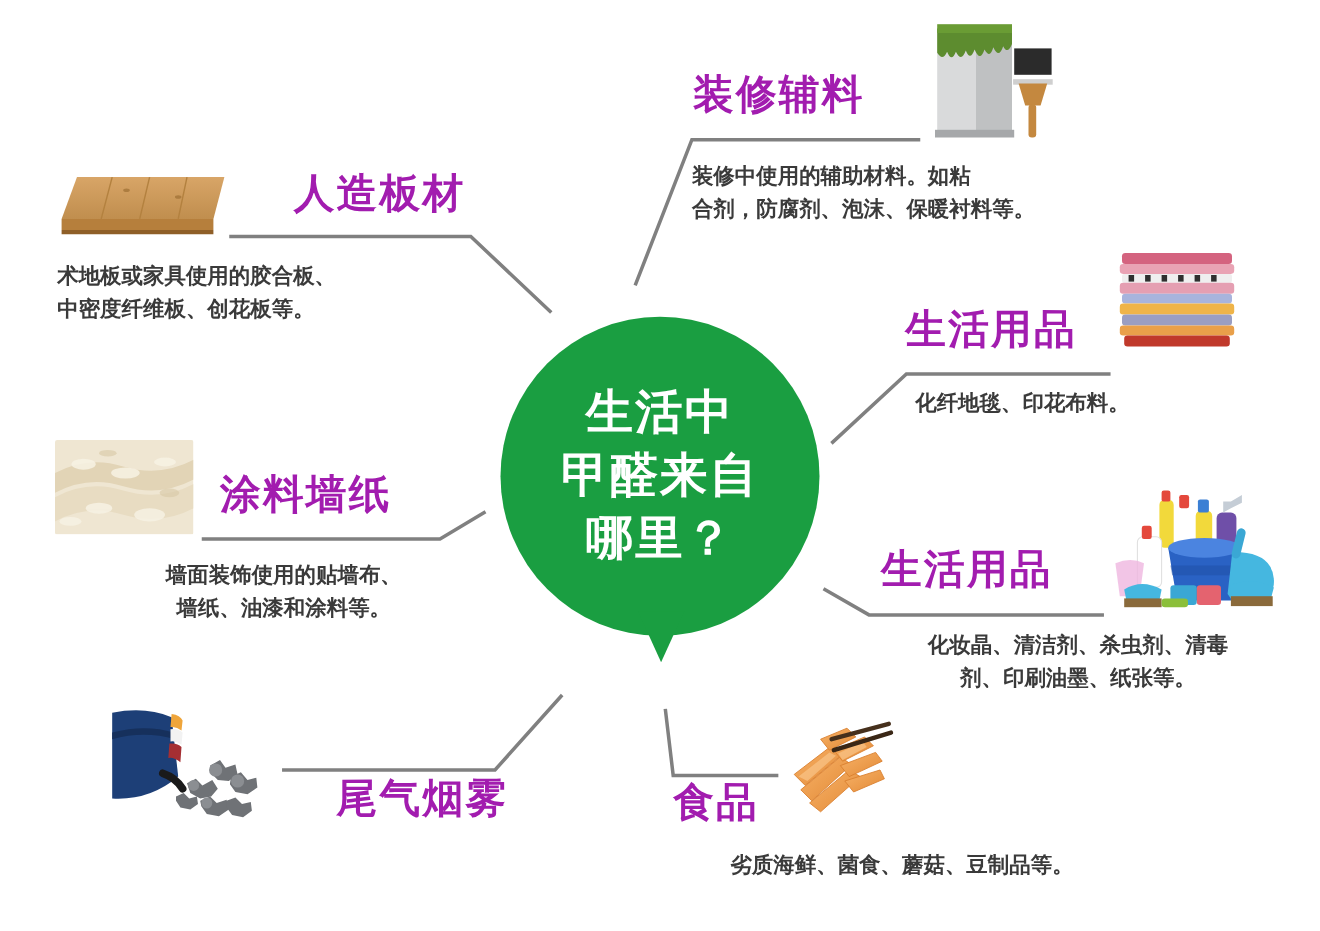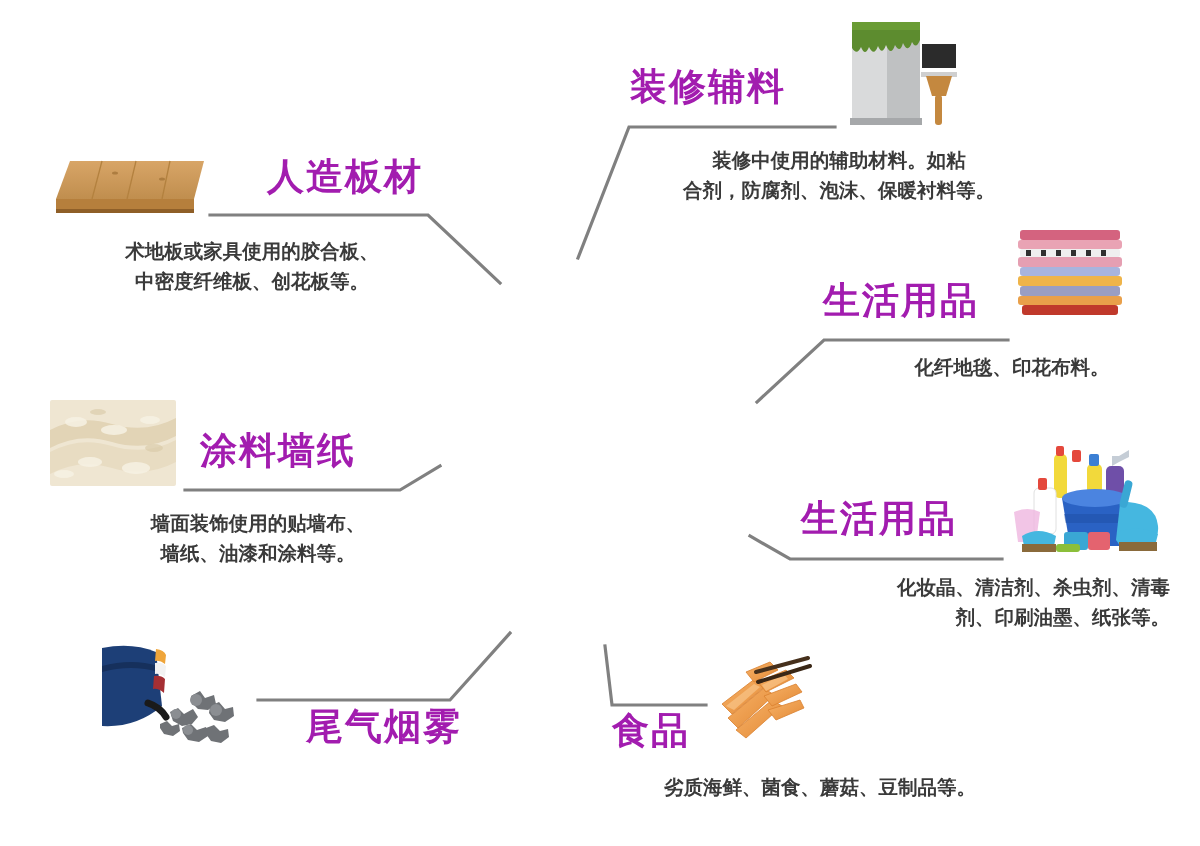"装修中使用的辅助材料。如粘" .node-desc.left { text-align: center -> left }
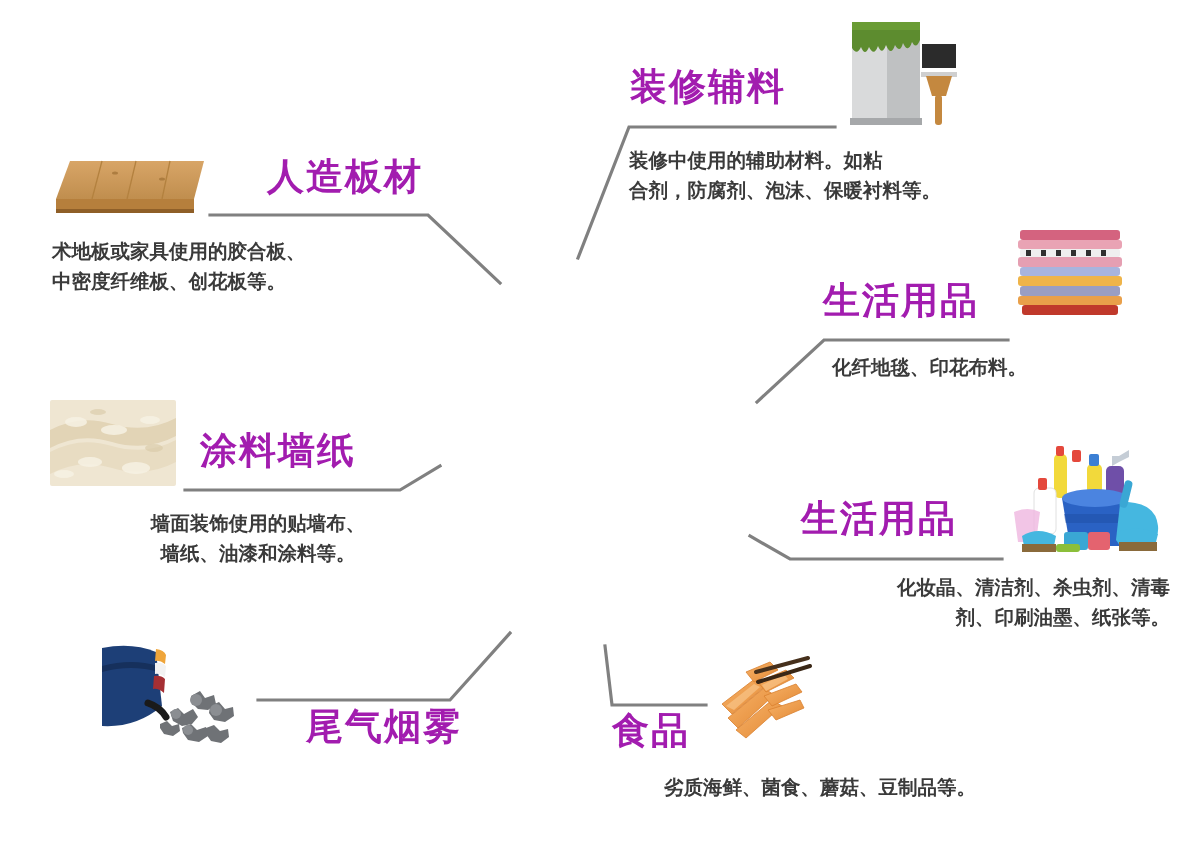"生活中" div.bubble-wrap { html: none -> <div> <div></div> <div></div> <div> <span>生活中</span> <span>甲醛来自</span> <span>哪里？</span> </div> </div> }
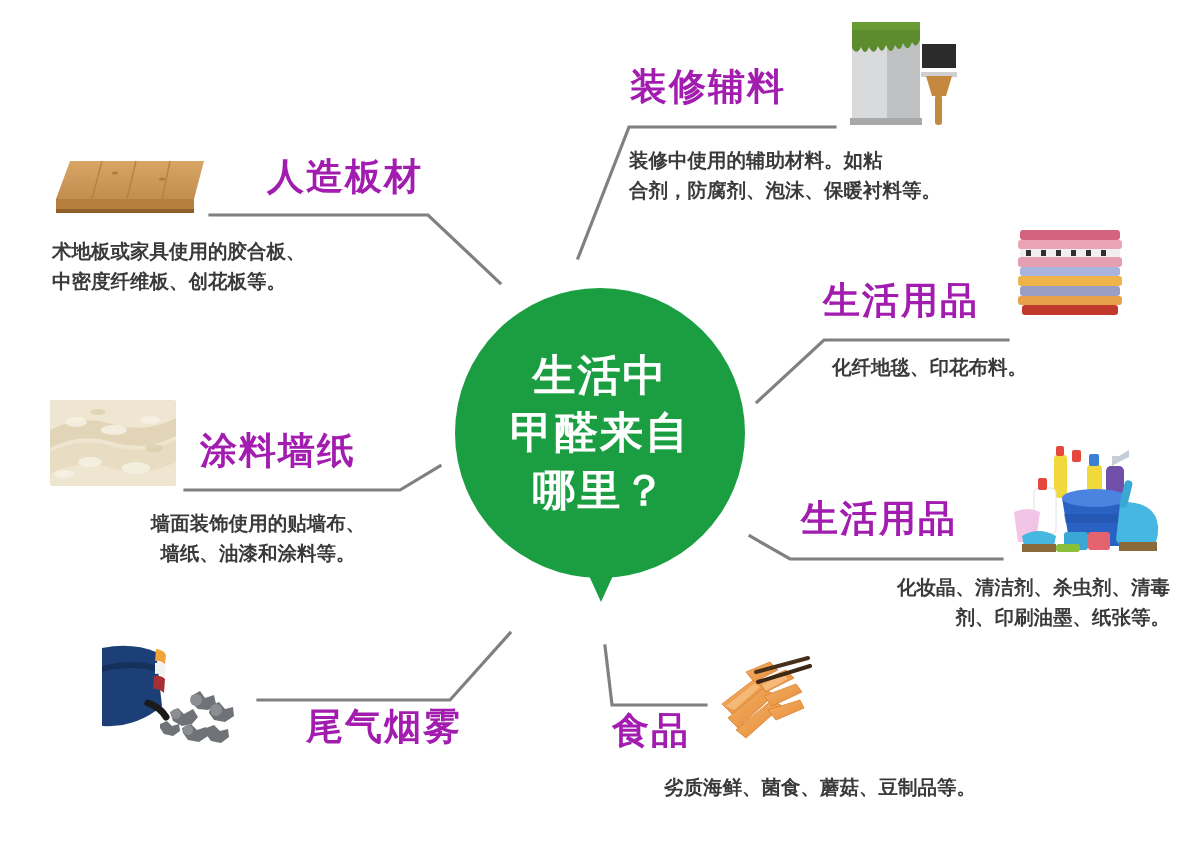"化妆晶、清洁剂、杀虫剂、清毒" .node-desc.right { text-align: right -> center }
